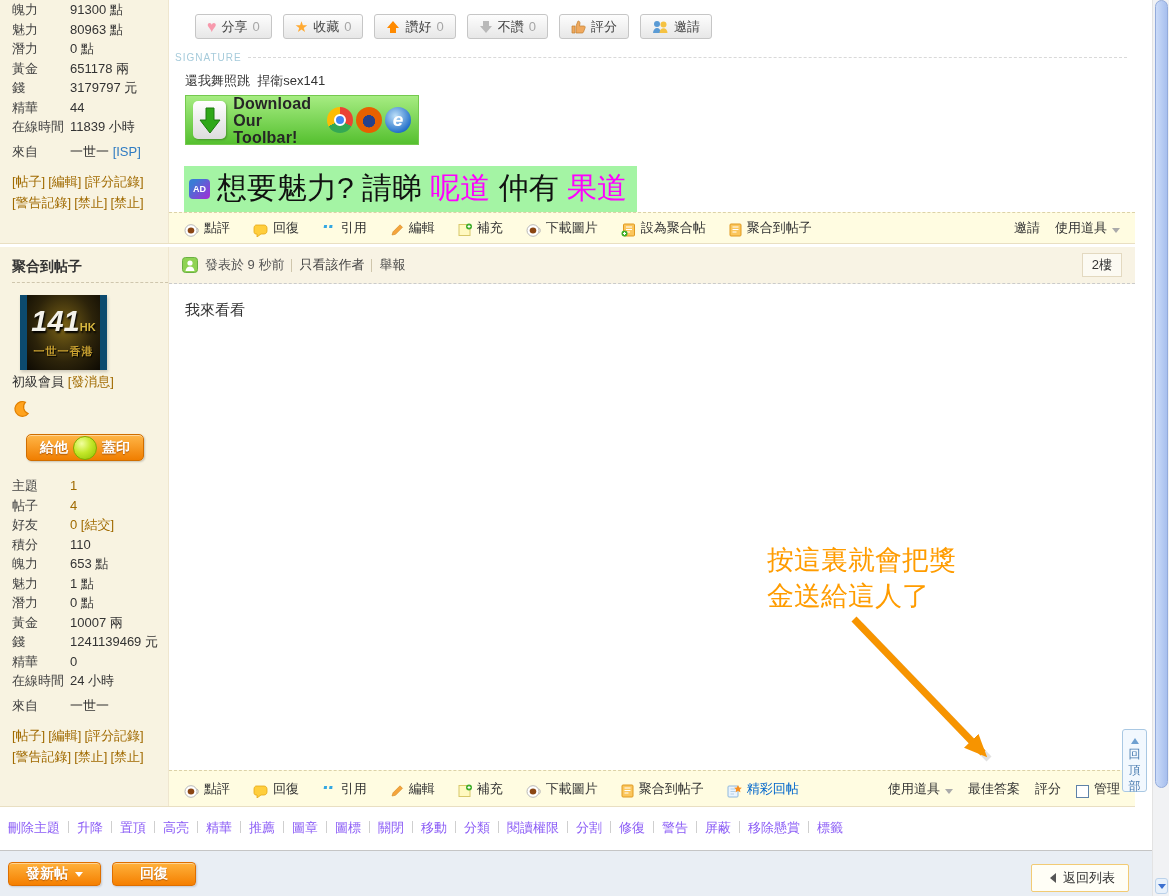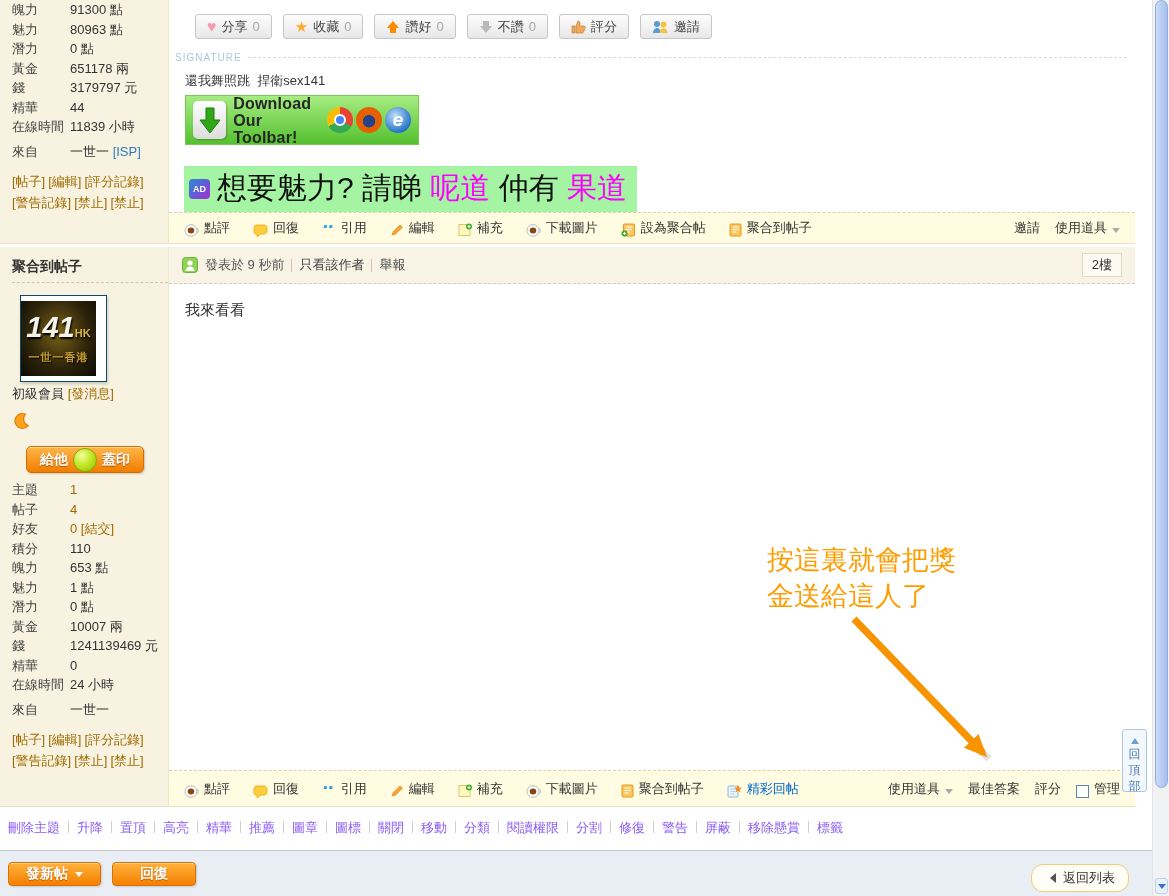"141HK" .avatar-frame { border: 1px solid #0c4a6e -> 7px solid #0c4a6e; height: 87px -> 75px; justify-content: flex-start -> flex-end }
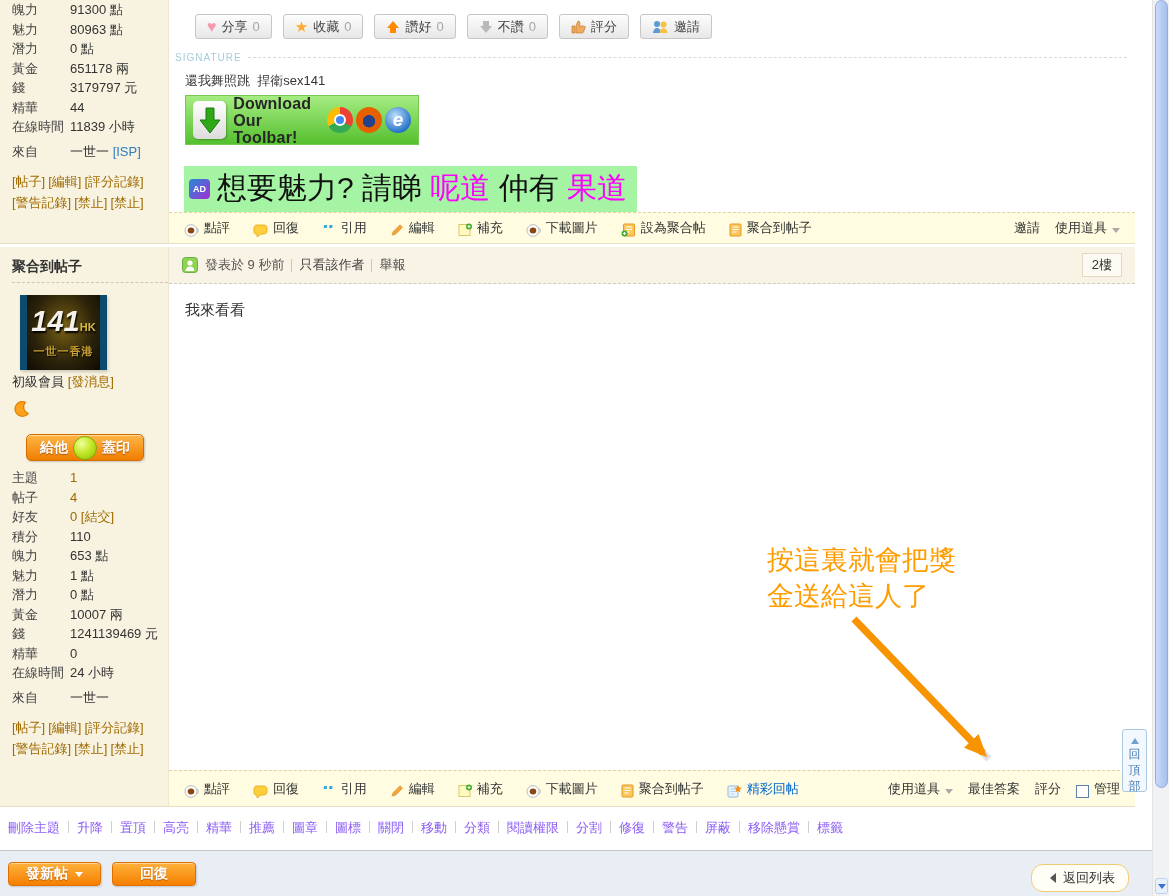"主題 1" .statblock { margin-top: 7px -> 15px }
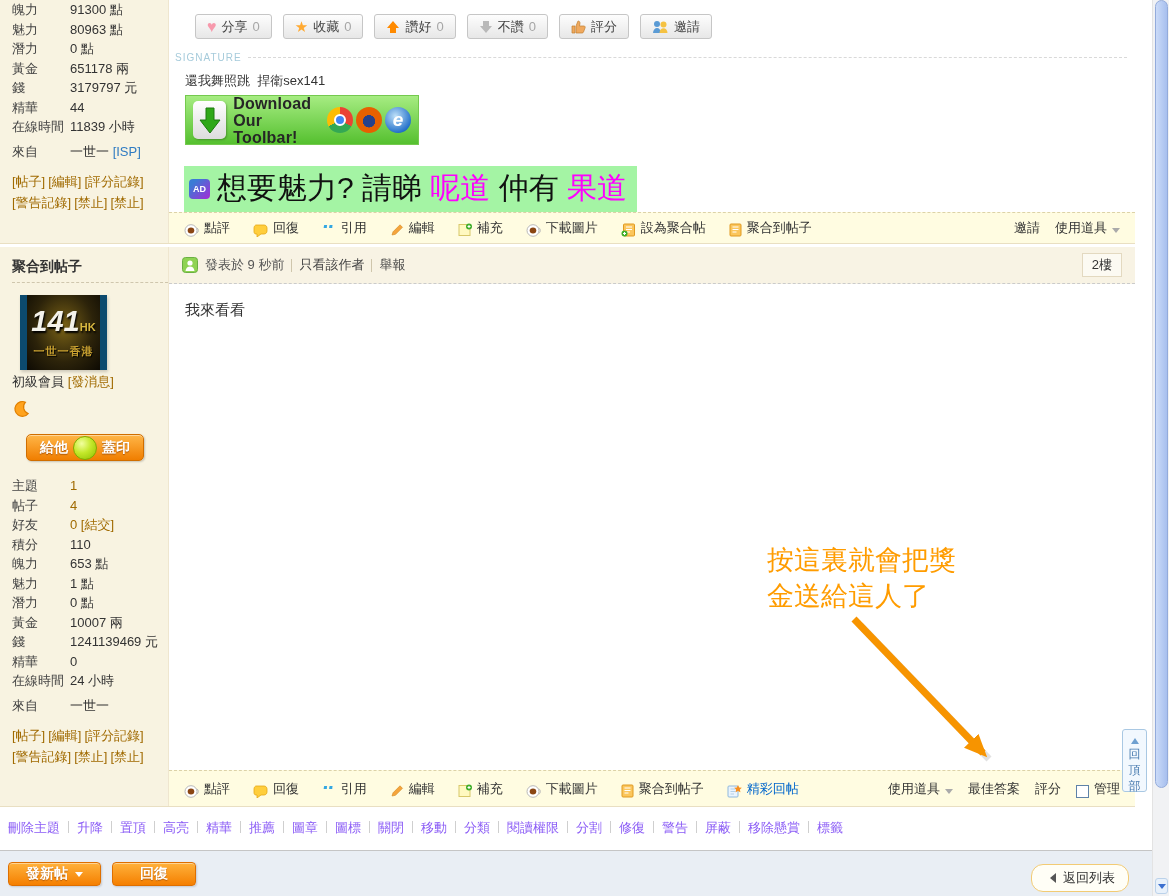"返回列表" .btn-back { border-radius: 12px -> 2px }
